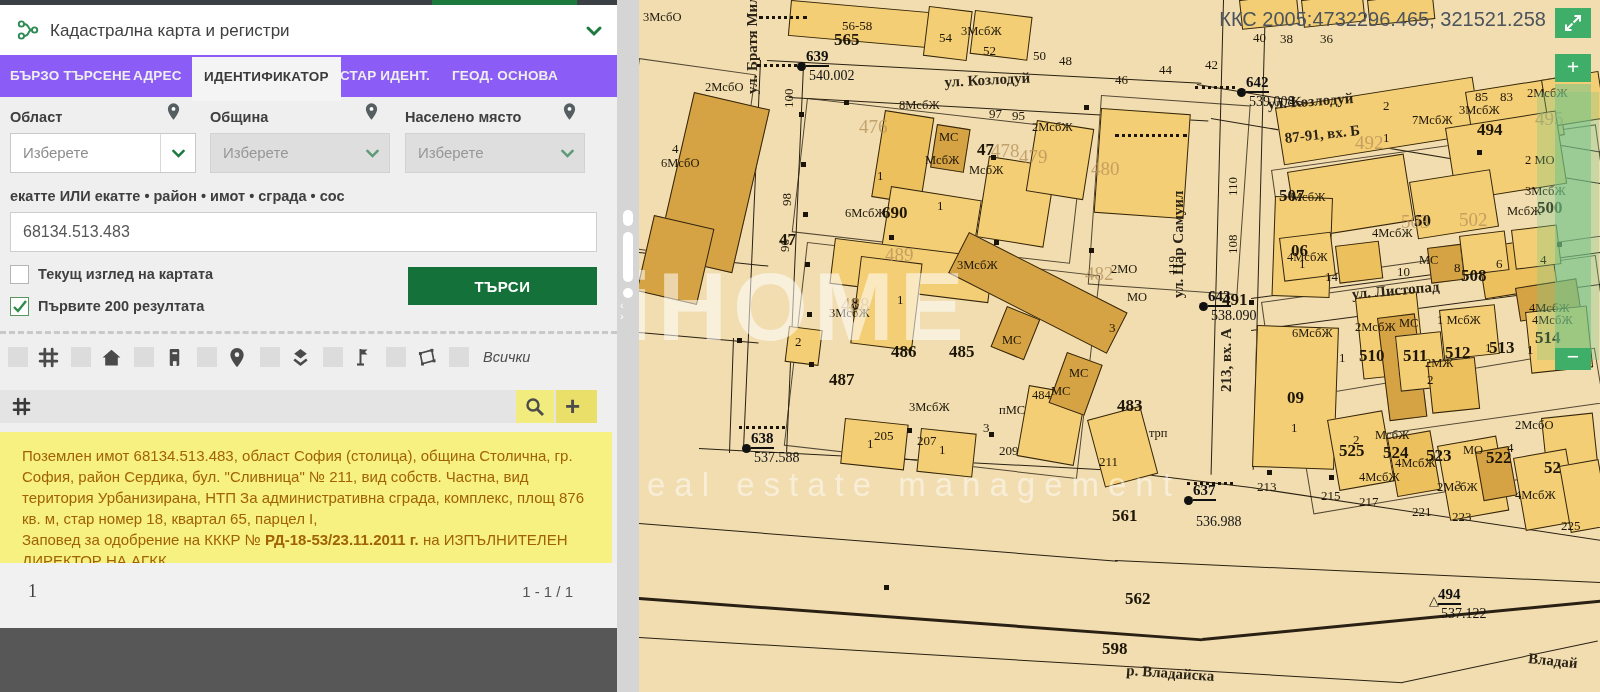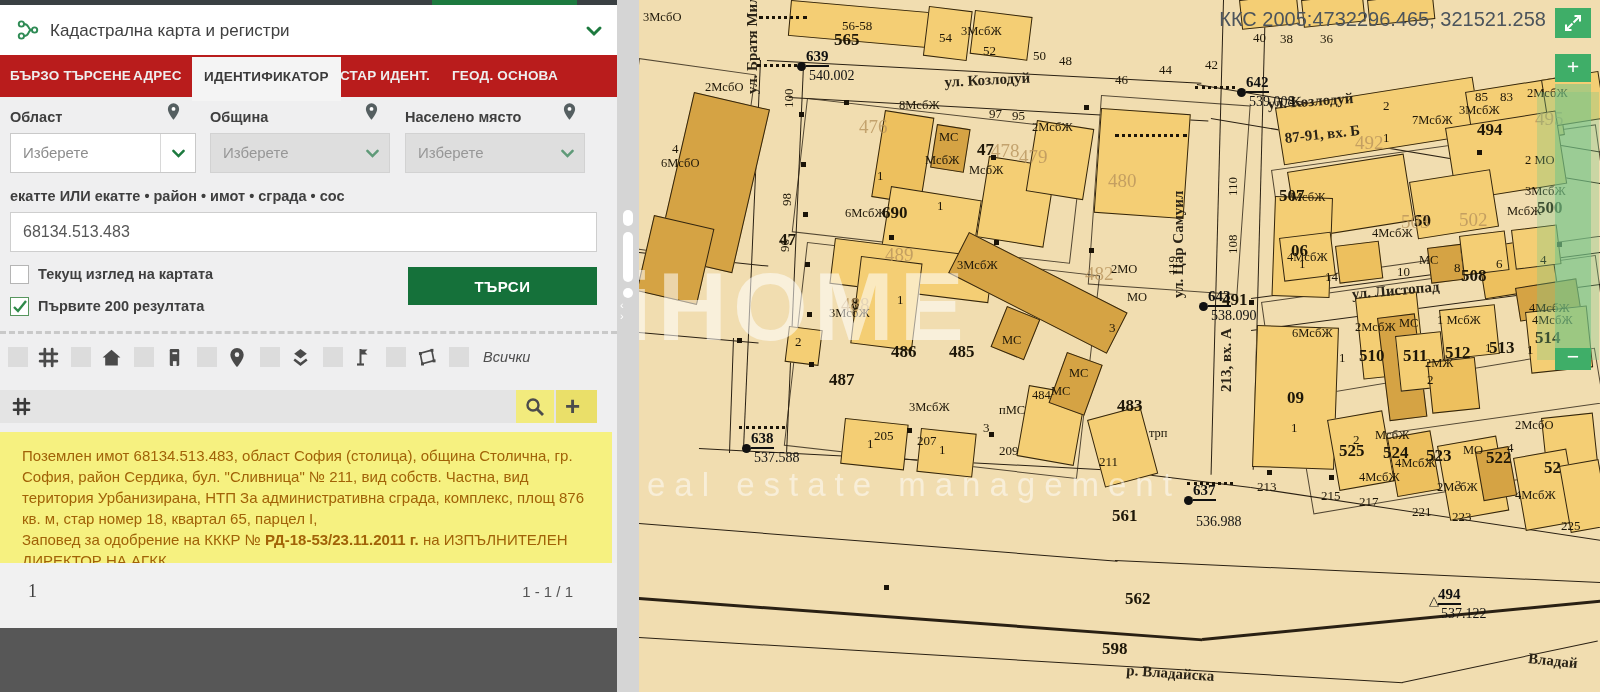"БЪРЗО ТЪРСЕНЕ" #tabbar { background: #b91c1c -> #8b5cf6 }
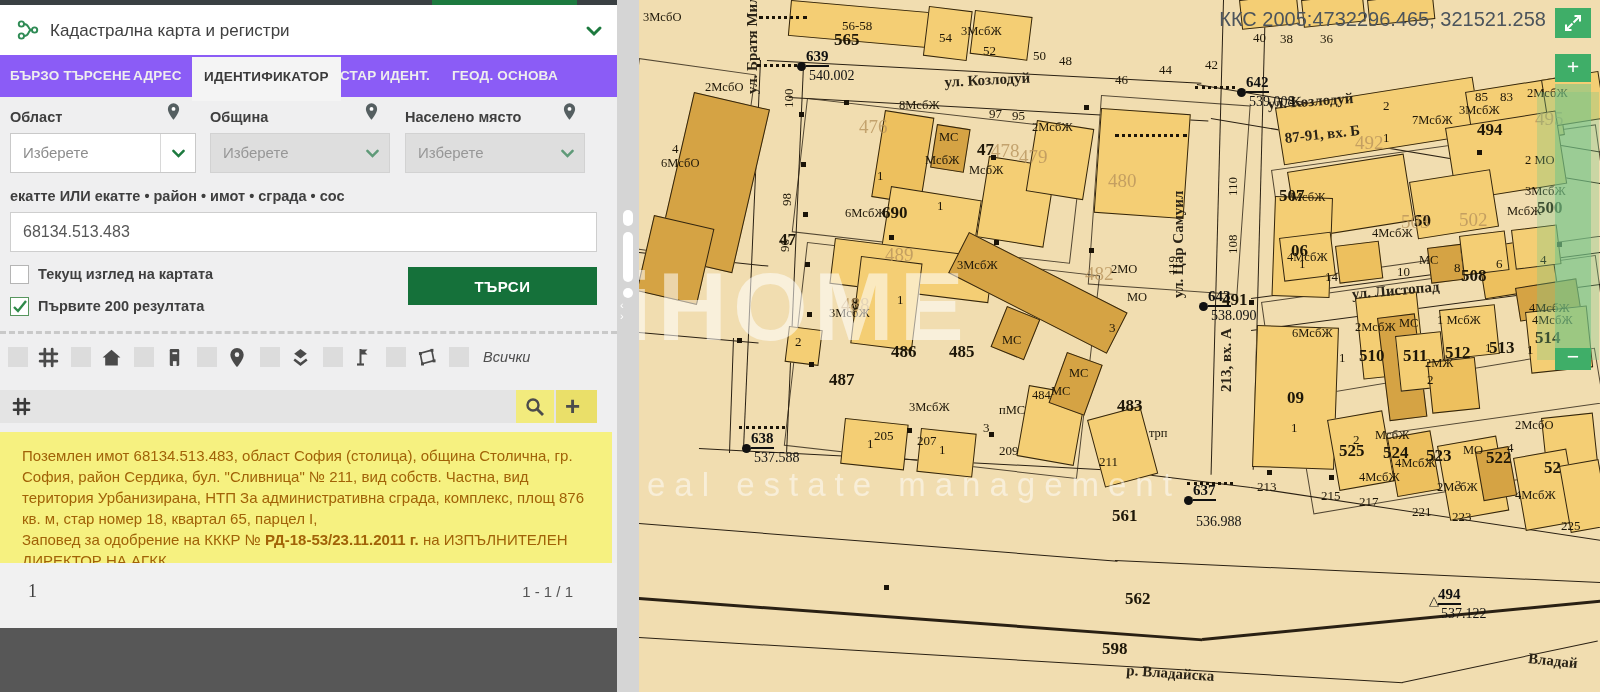"480" div.ml { left: 469px -> 452px; margin-top: 12px -> none }
